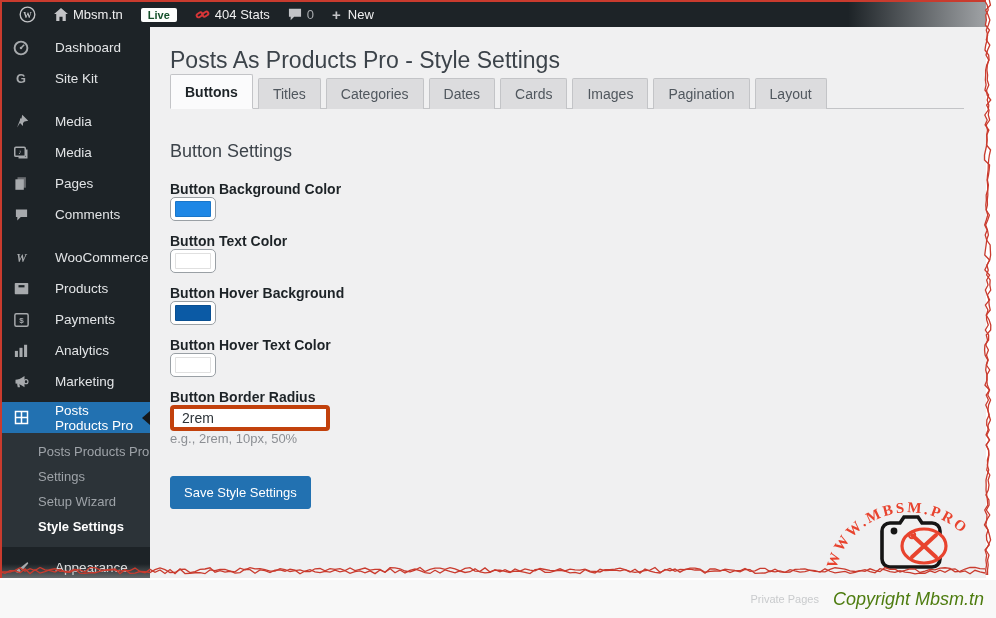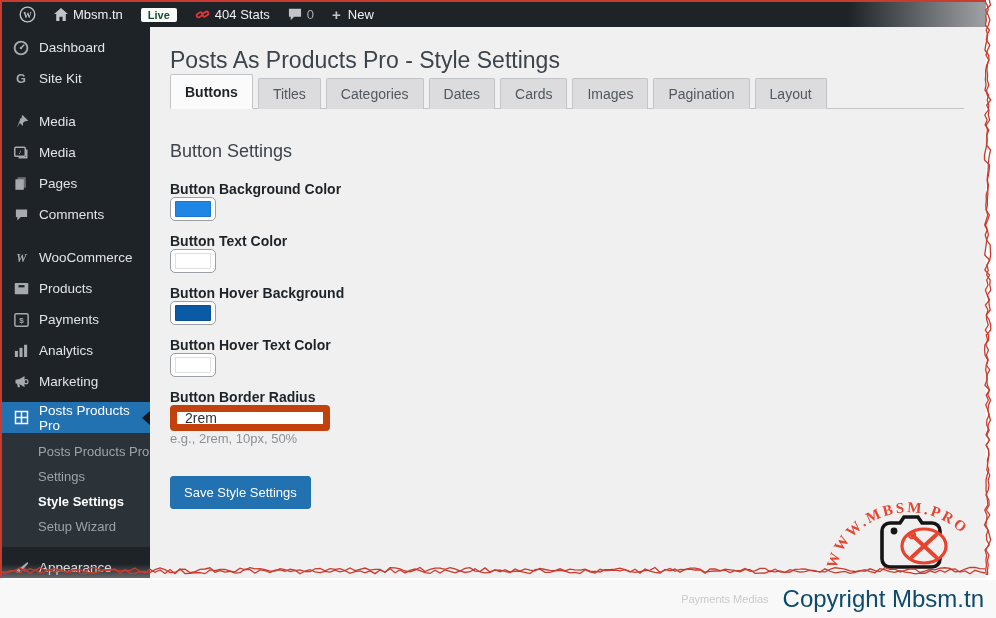"Dashboard" .menu-item { gap: 9px -> 25px }
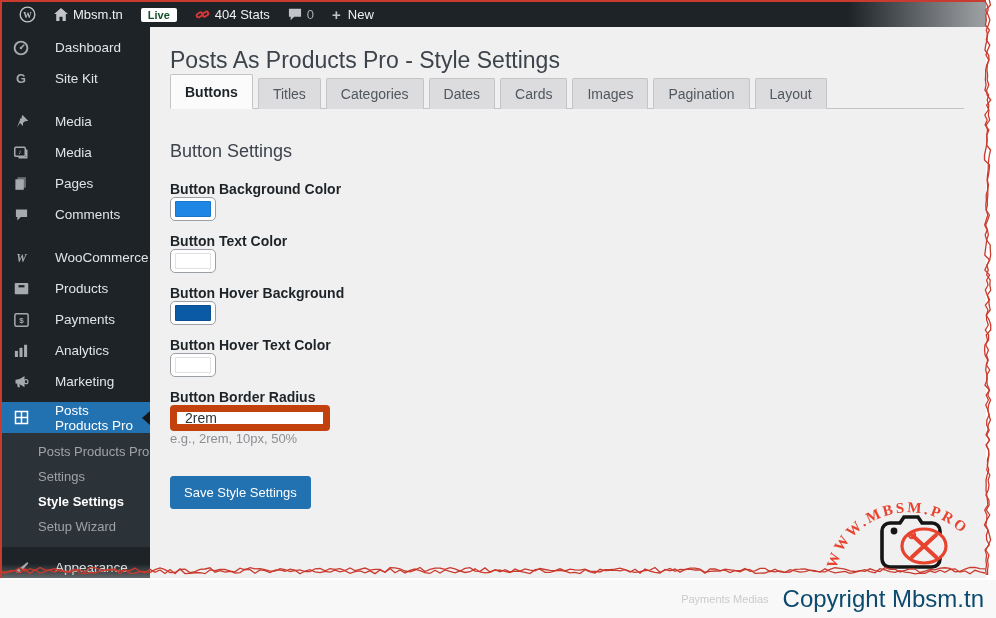"2rem" .text-input { border: 7px solid #c2410c -> 4px solid #c2410c }
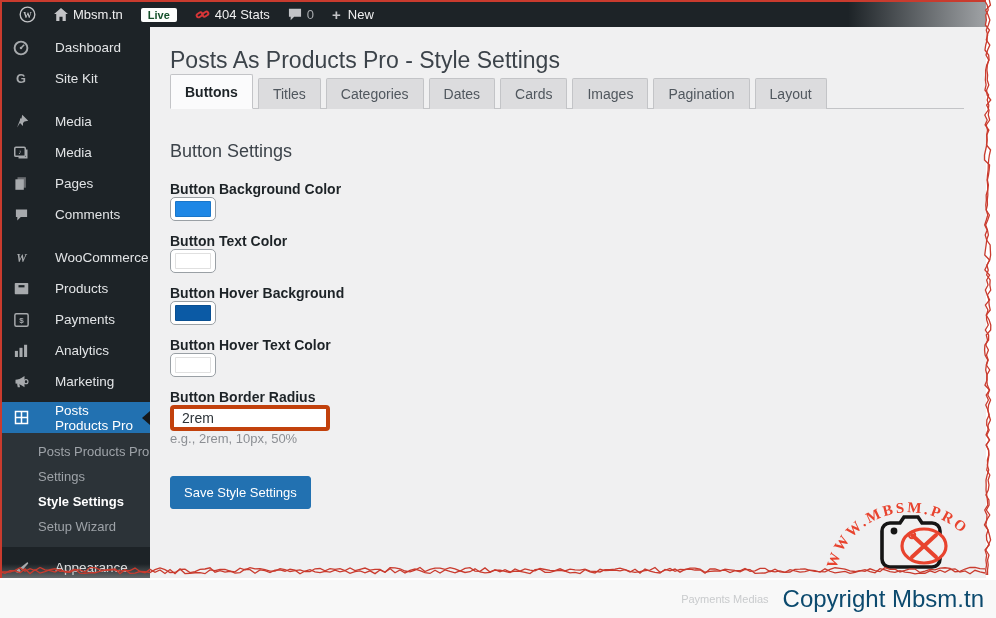"Style Settings" div.submenu-item { order: before "Setup Wizard" -> after "Setup Wizard" }
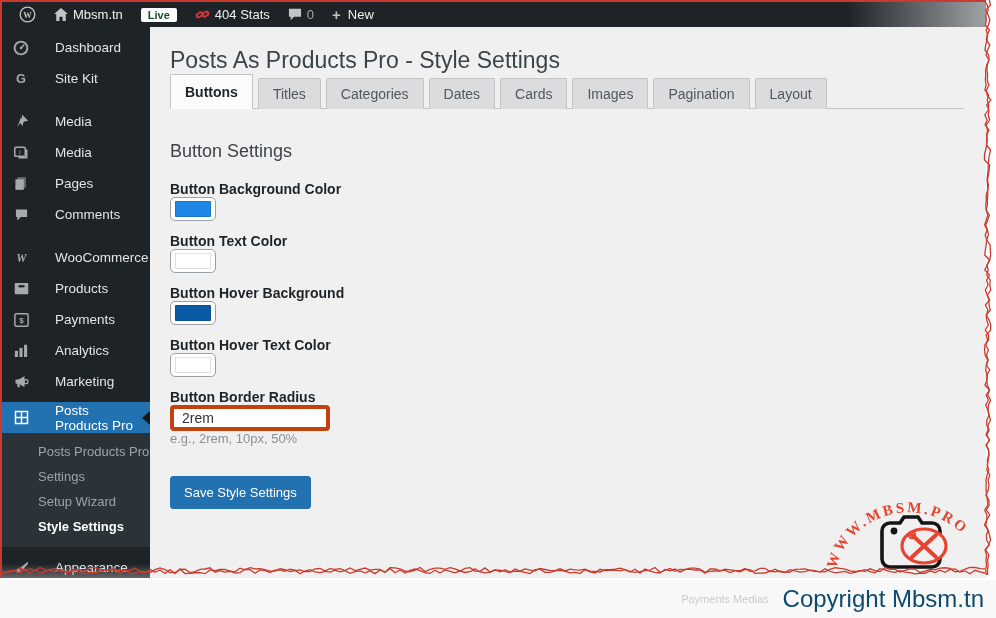"Payments Medias" span.private-medias { text: Payments Medias -> Private Pages }
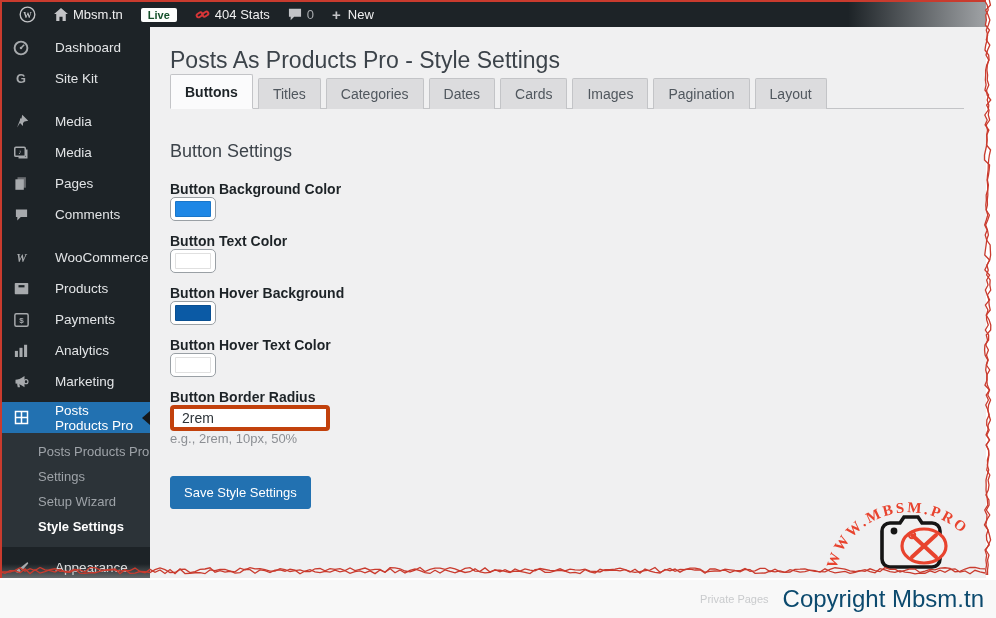"Copyright Mbsm.tn" .copyright { color: #0c4a6e -> #4d7c0f; font-size: 24px -> 18px; font-style: none -> italic }
